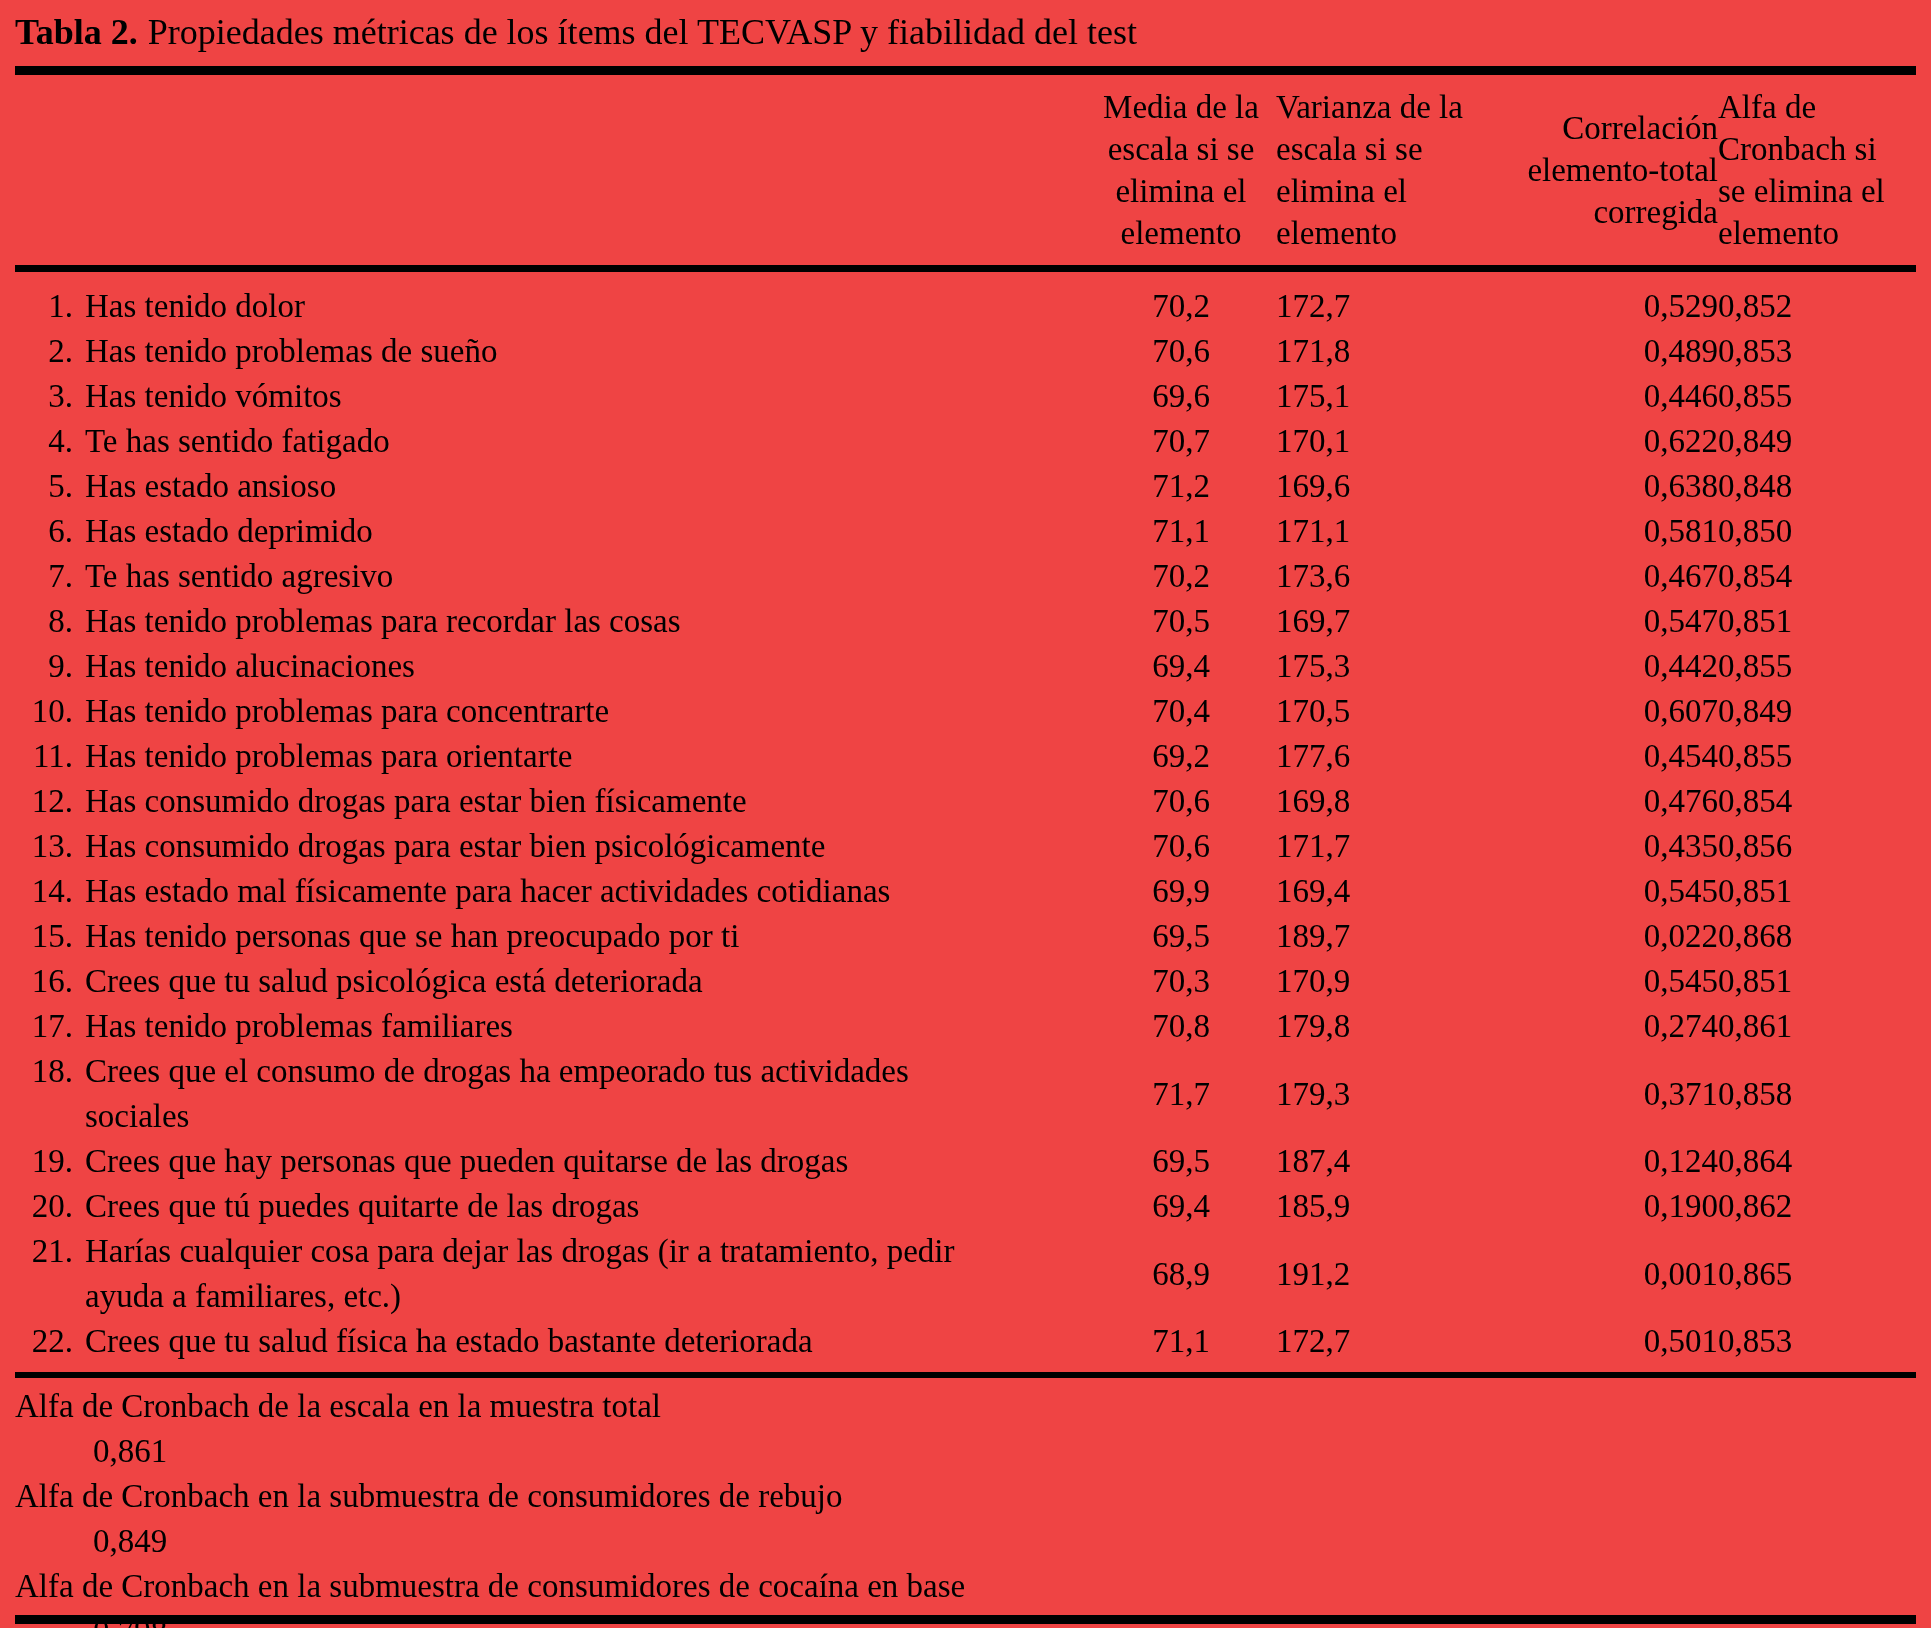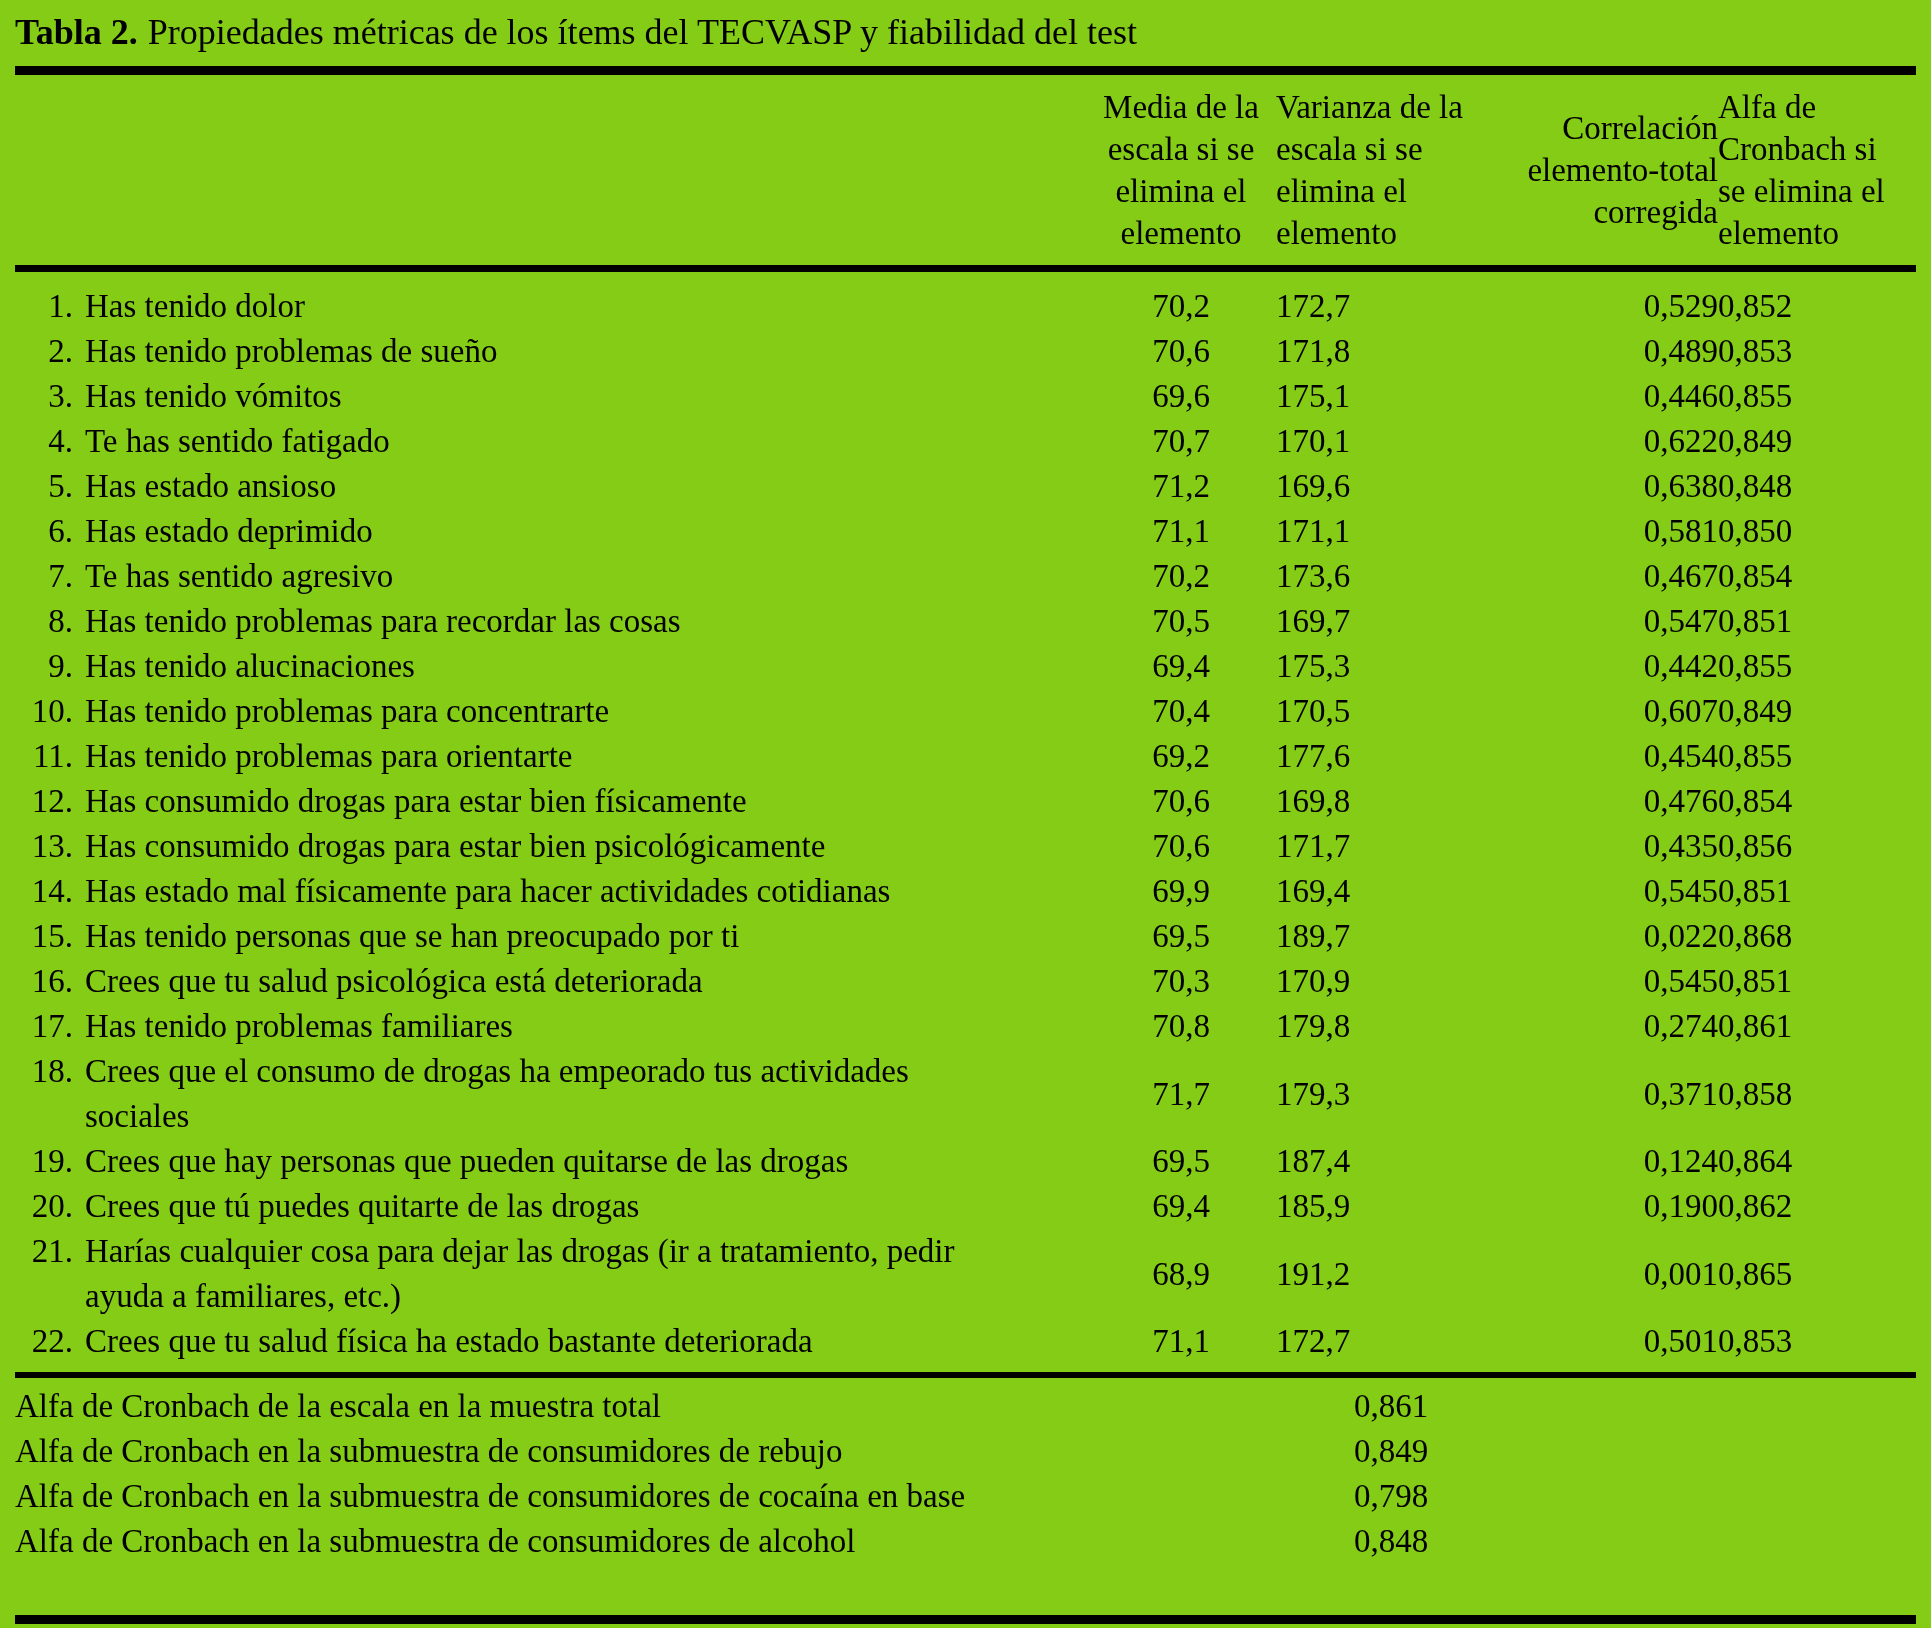"Tabla 2. Propiedades métricas de" .page { background: #84cc16 -> #ef4444 }
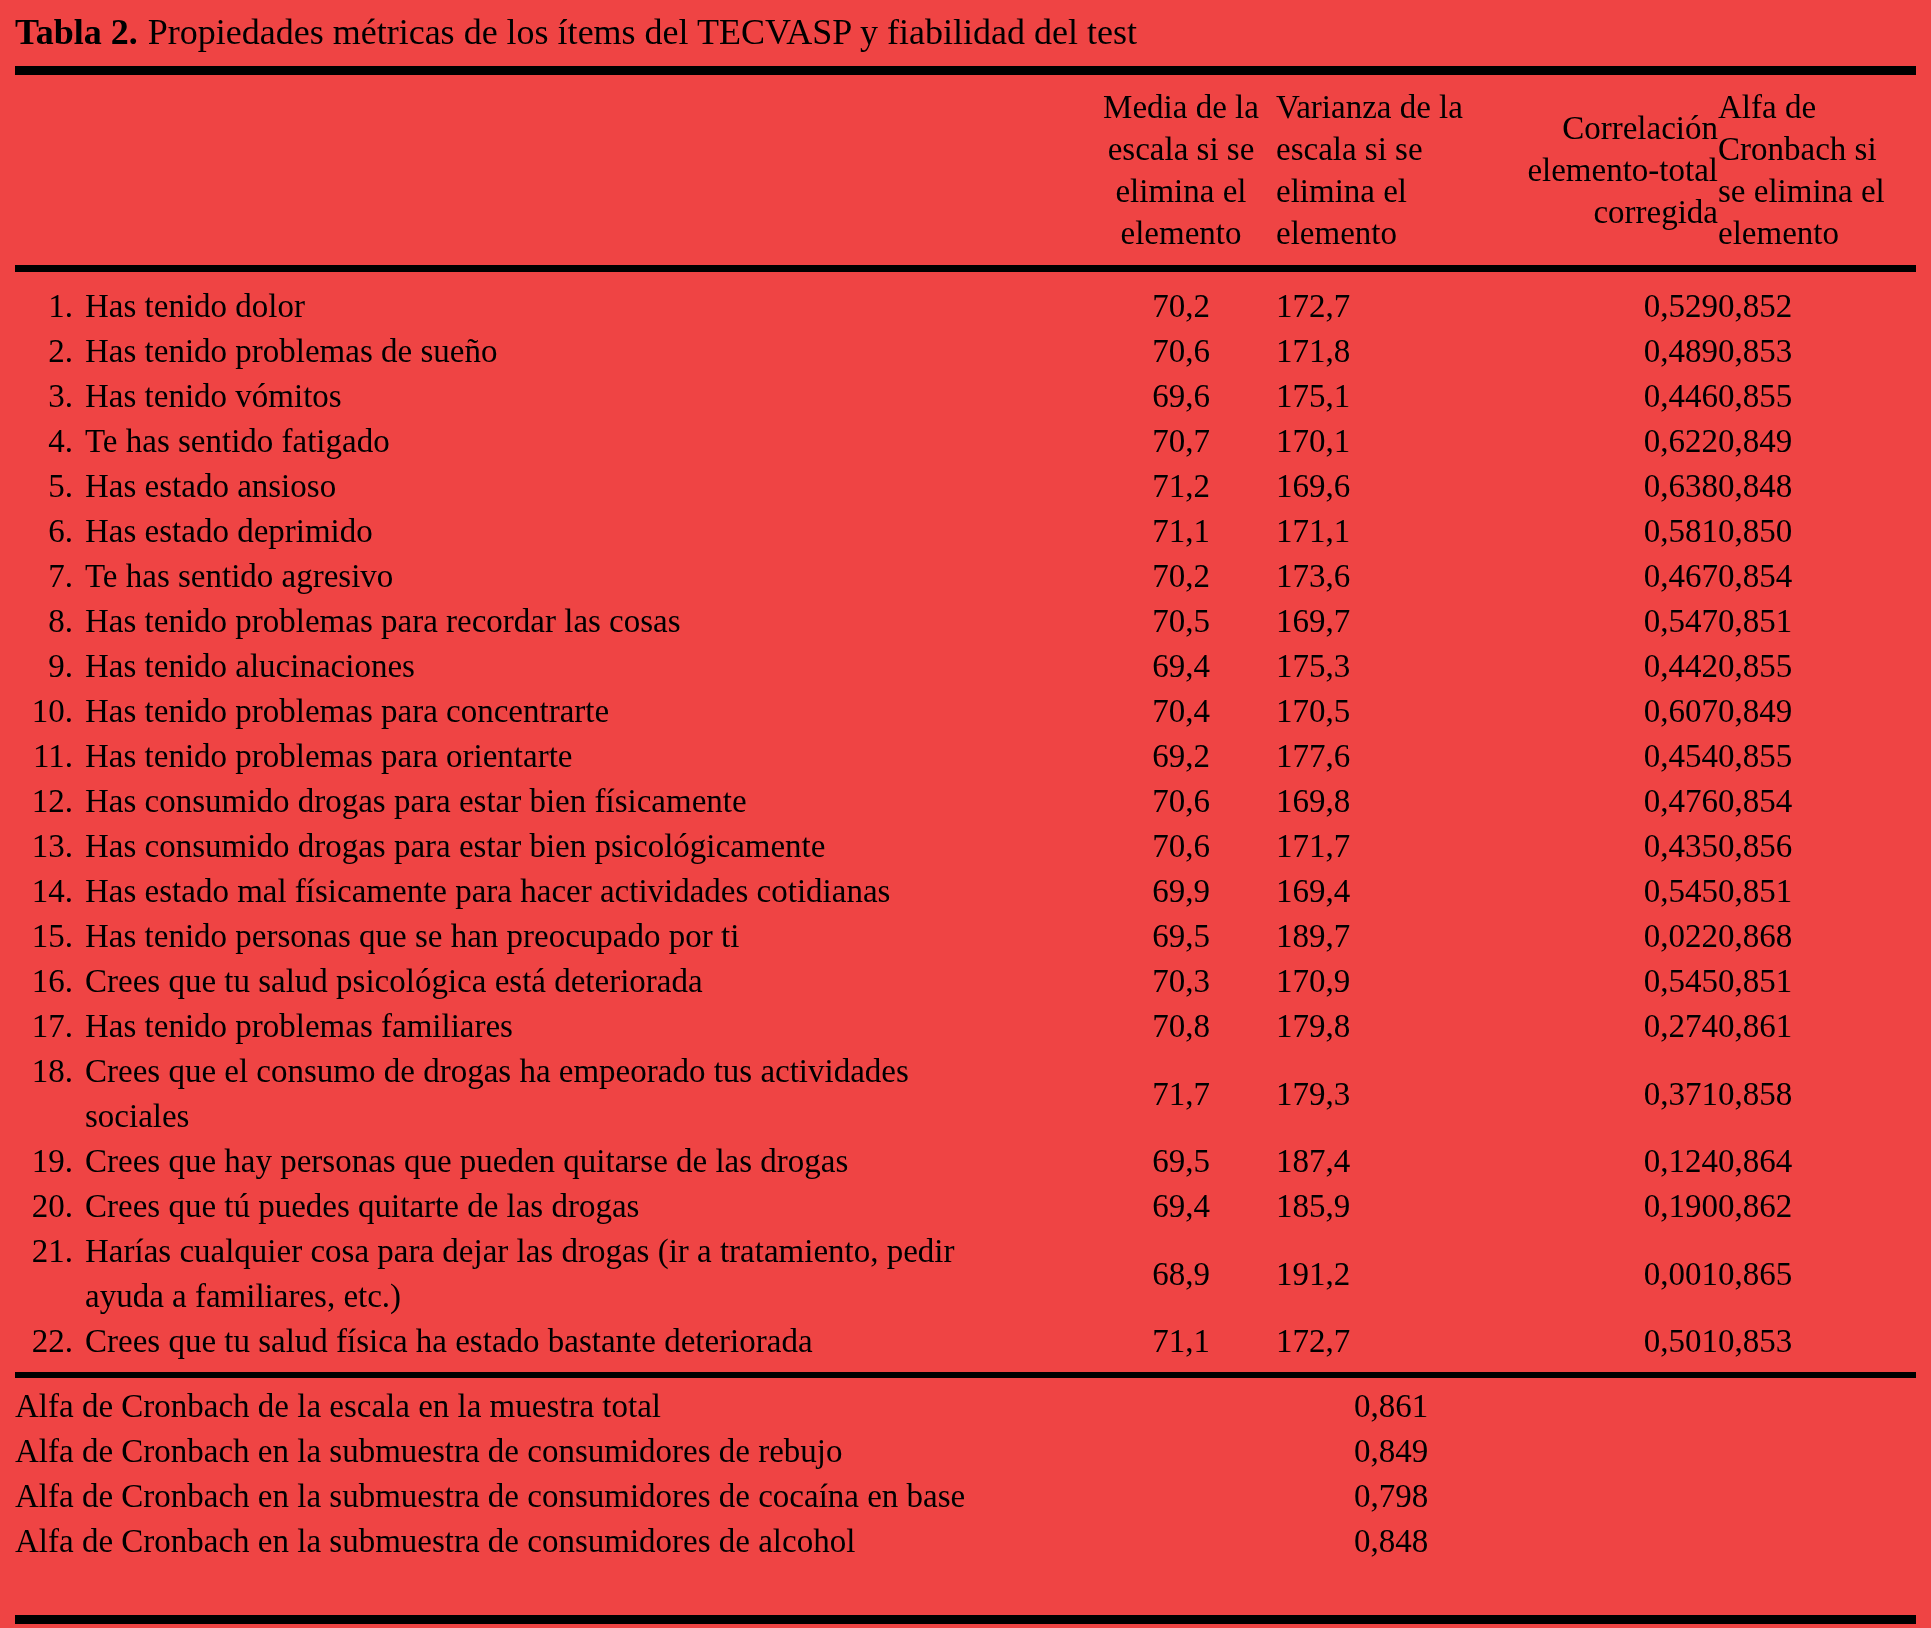"Alfa de Cronbach de la" .frow { flex-direction: none -> column }
